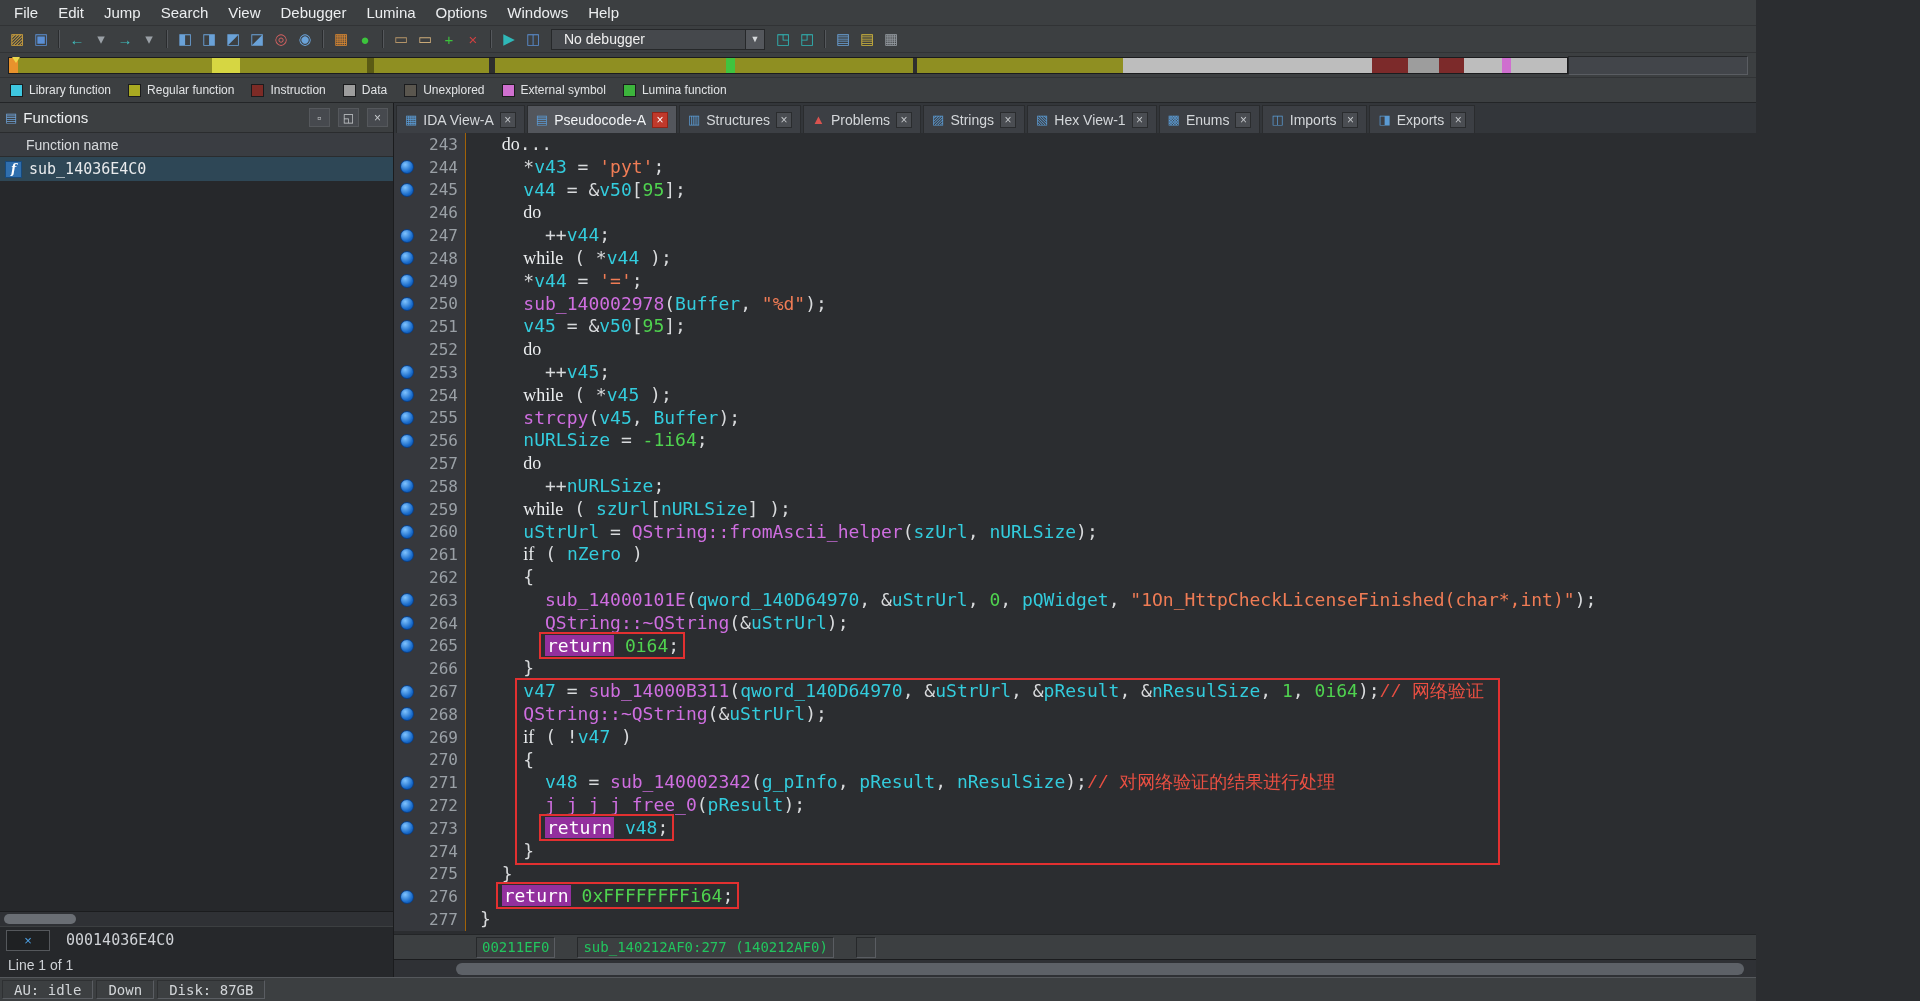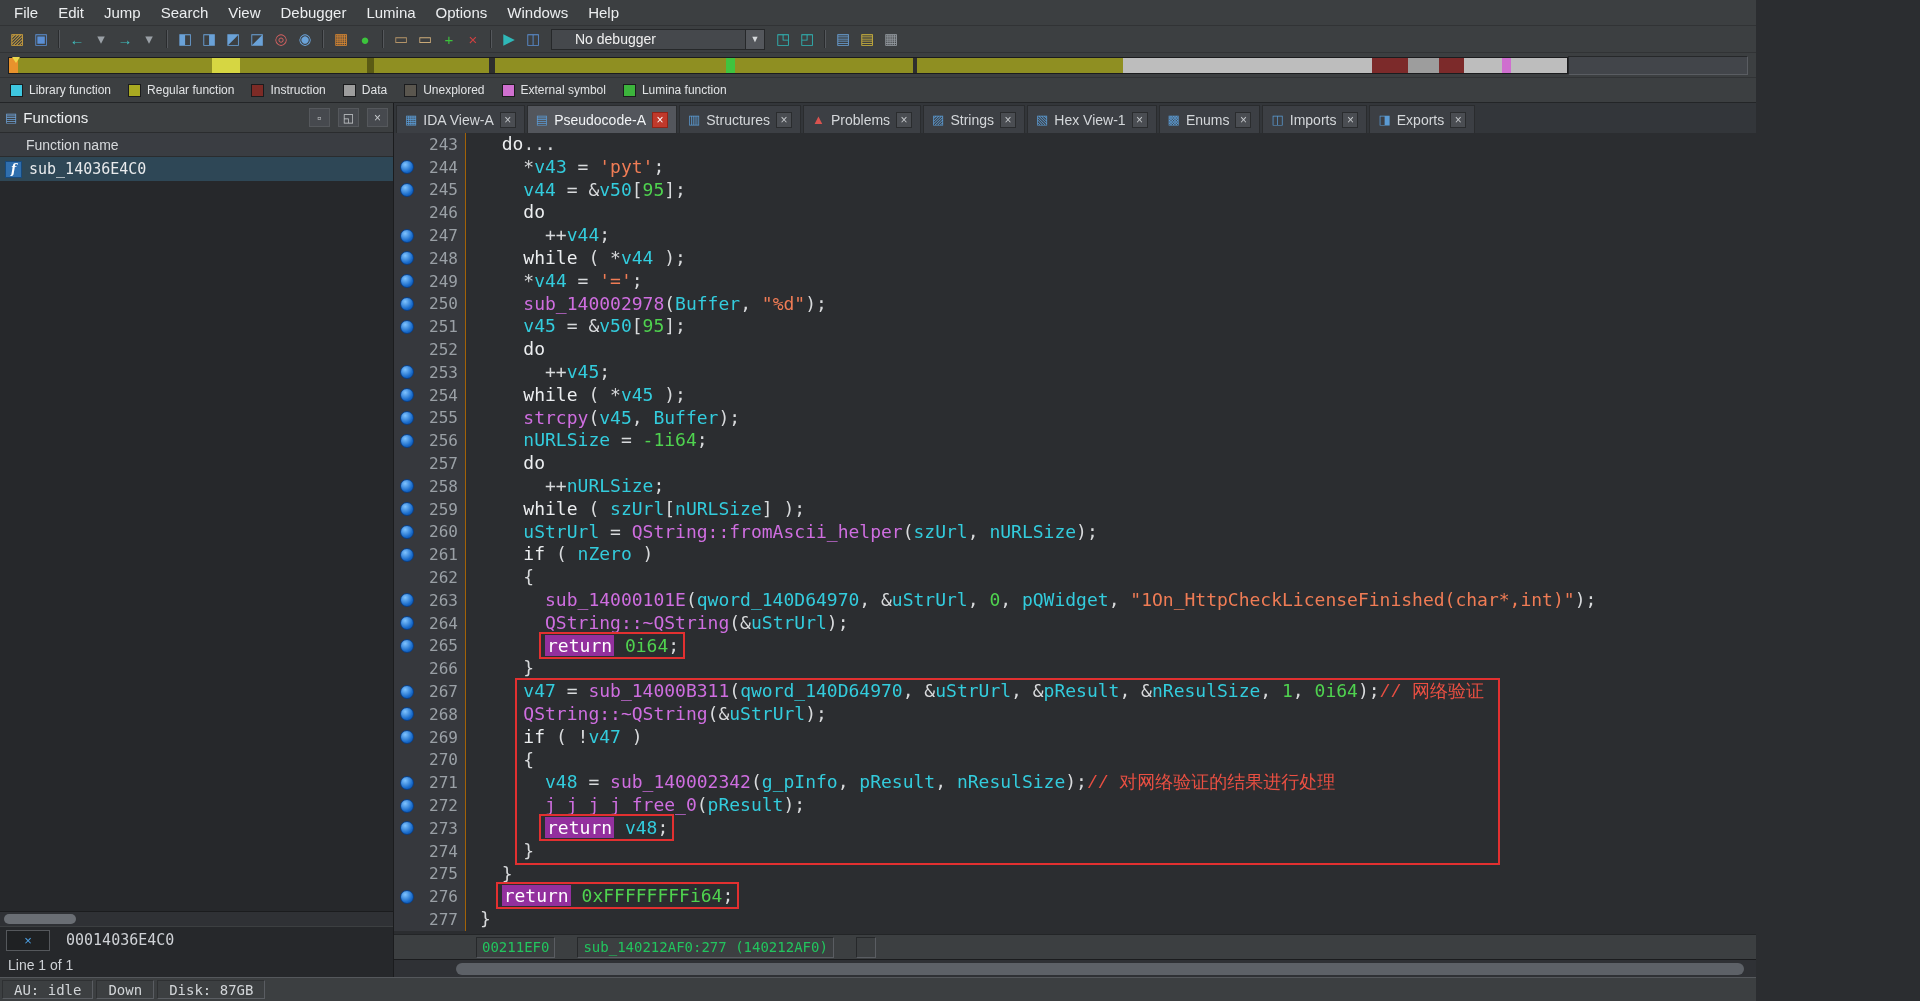"No debugger" .combo { padding-left: 23px -> 12px }
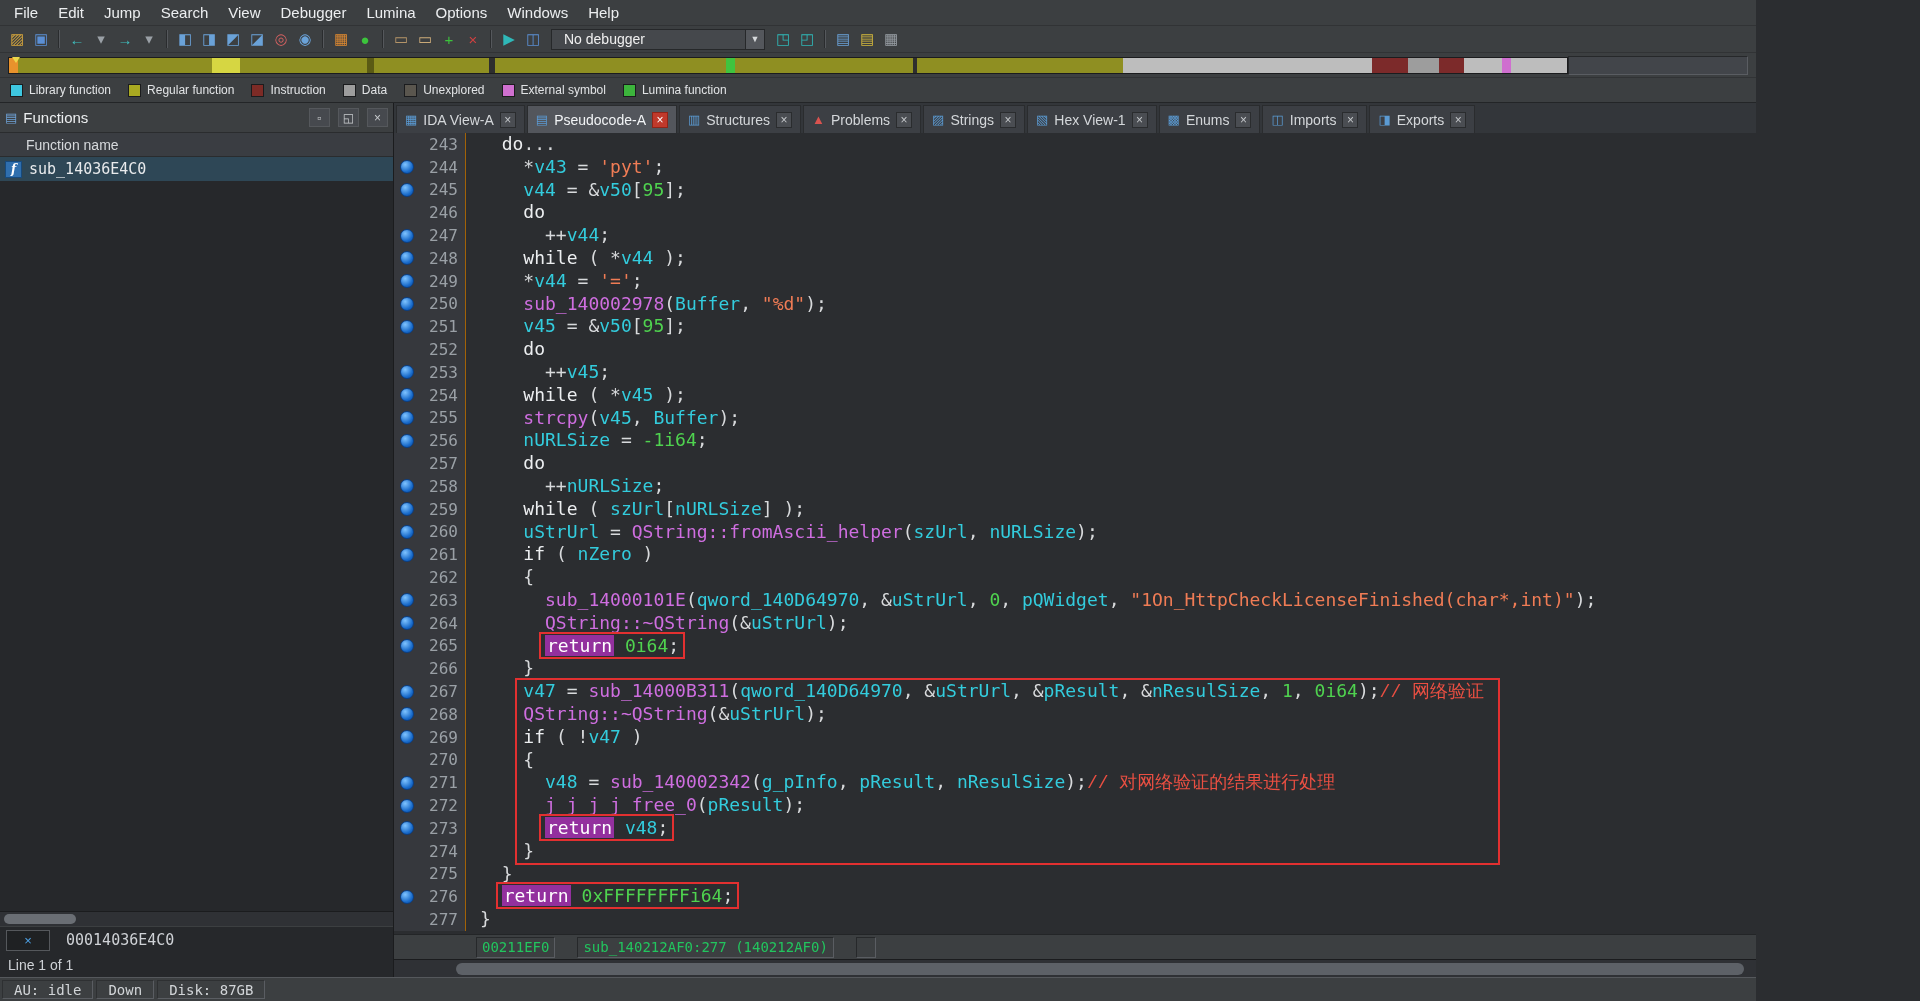"do" .kw { font-family: none -> Liberation Serif, serif }
